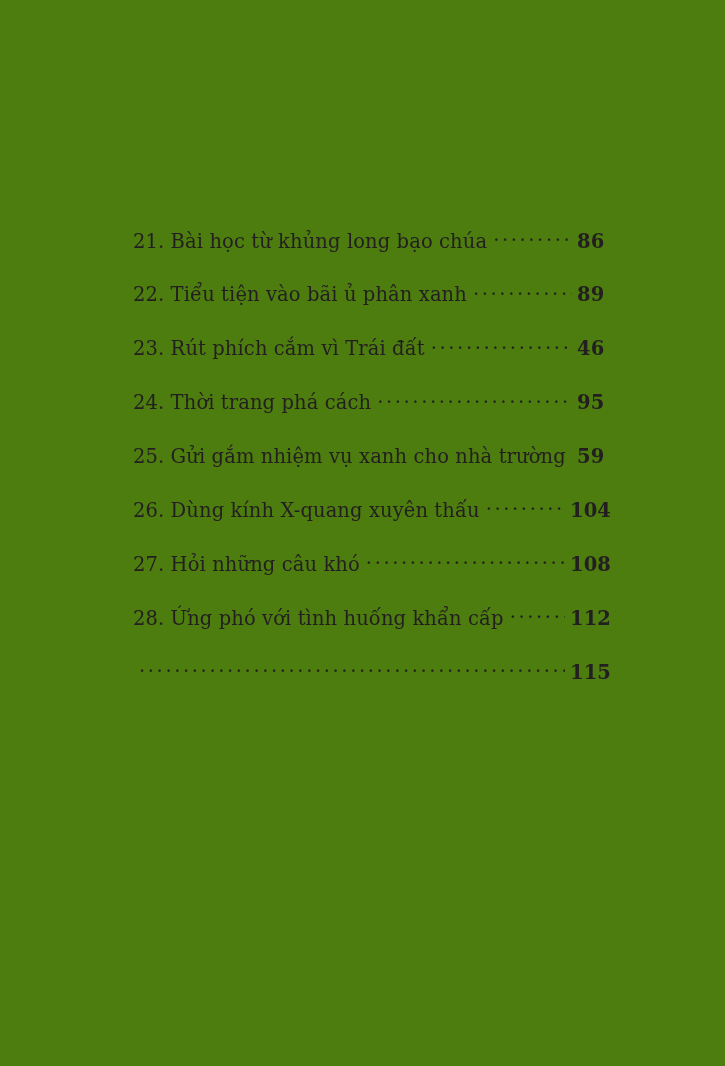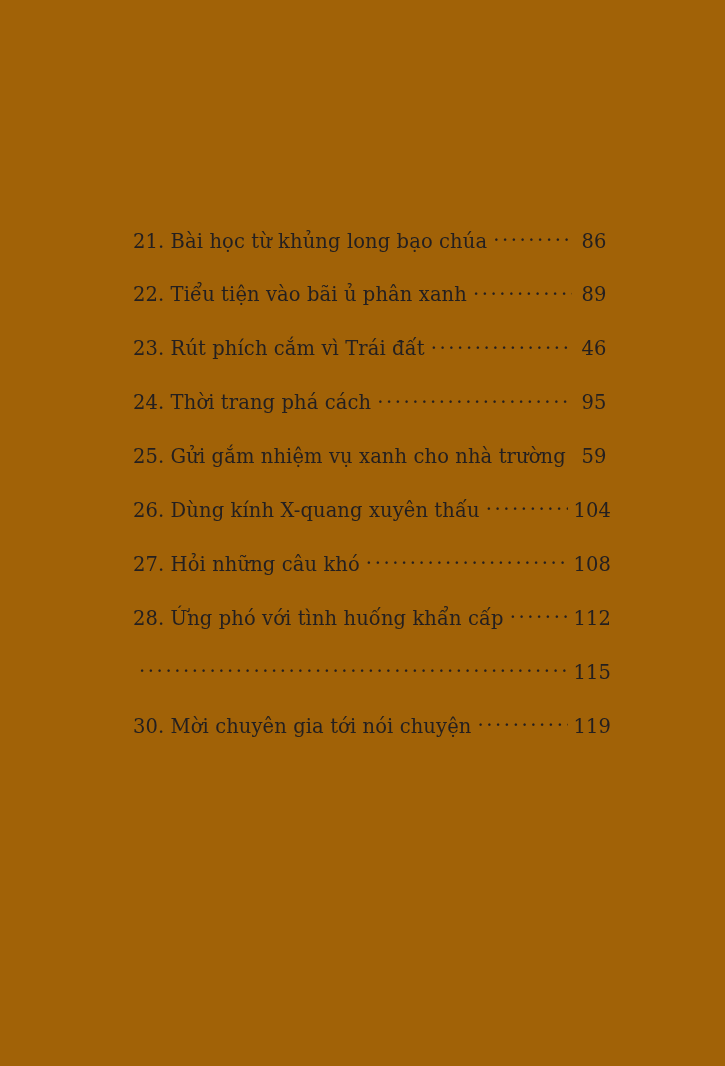"21. Bài học từ khủng" .page { background: #a16207 -> #4d7c0f }
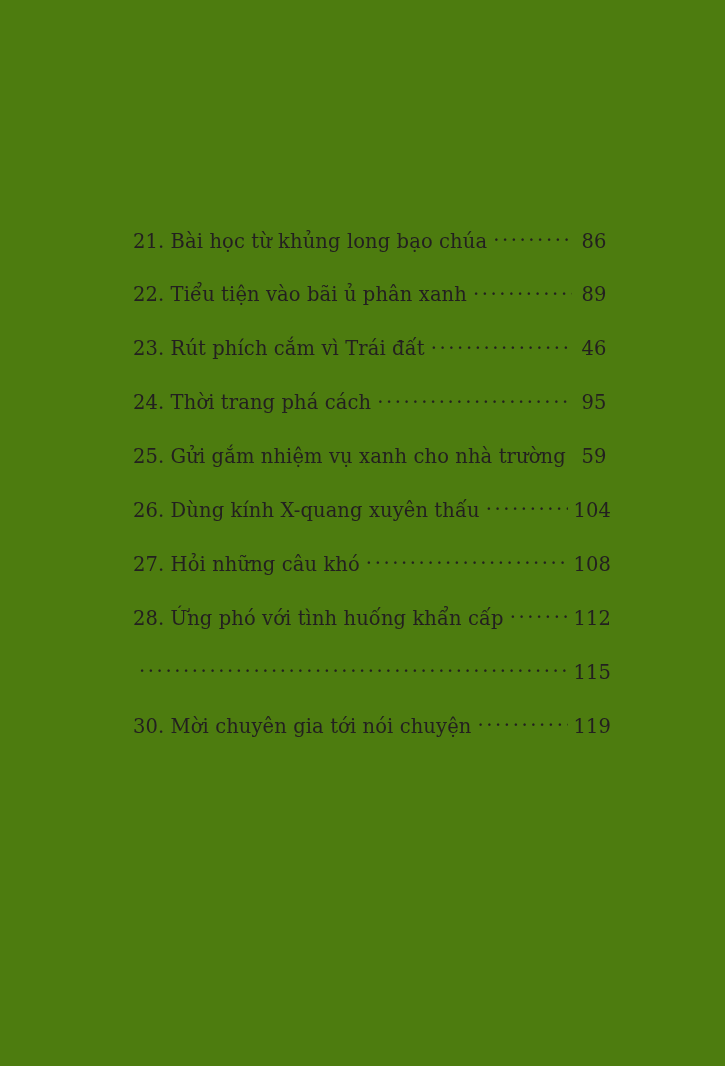"86" .toc-page { font-weight: none -> bold; text-align: center -> left }
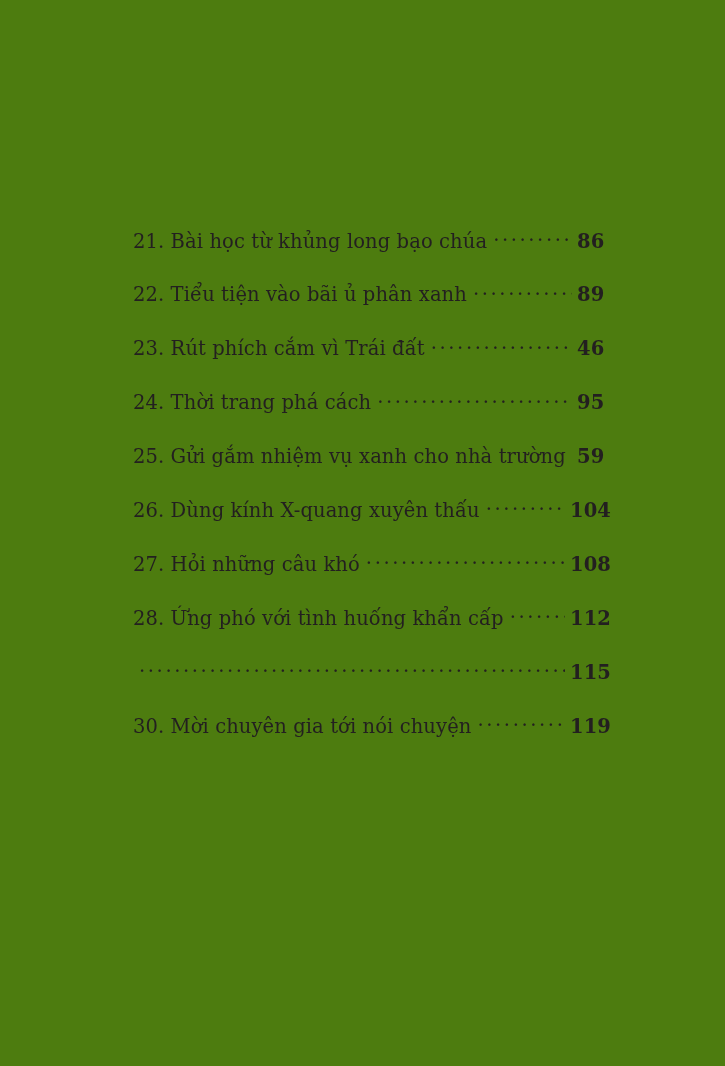"30. Mời chuyên gia tới" div.toc-entry { html: <div> <span>30. Mời chuyên gia tới nói chuyện</span> <span></span> <span>119</span> </div> -> none }
